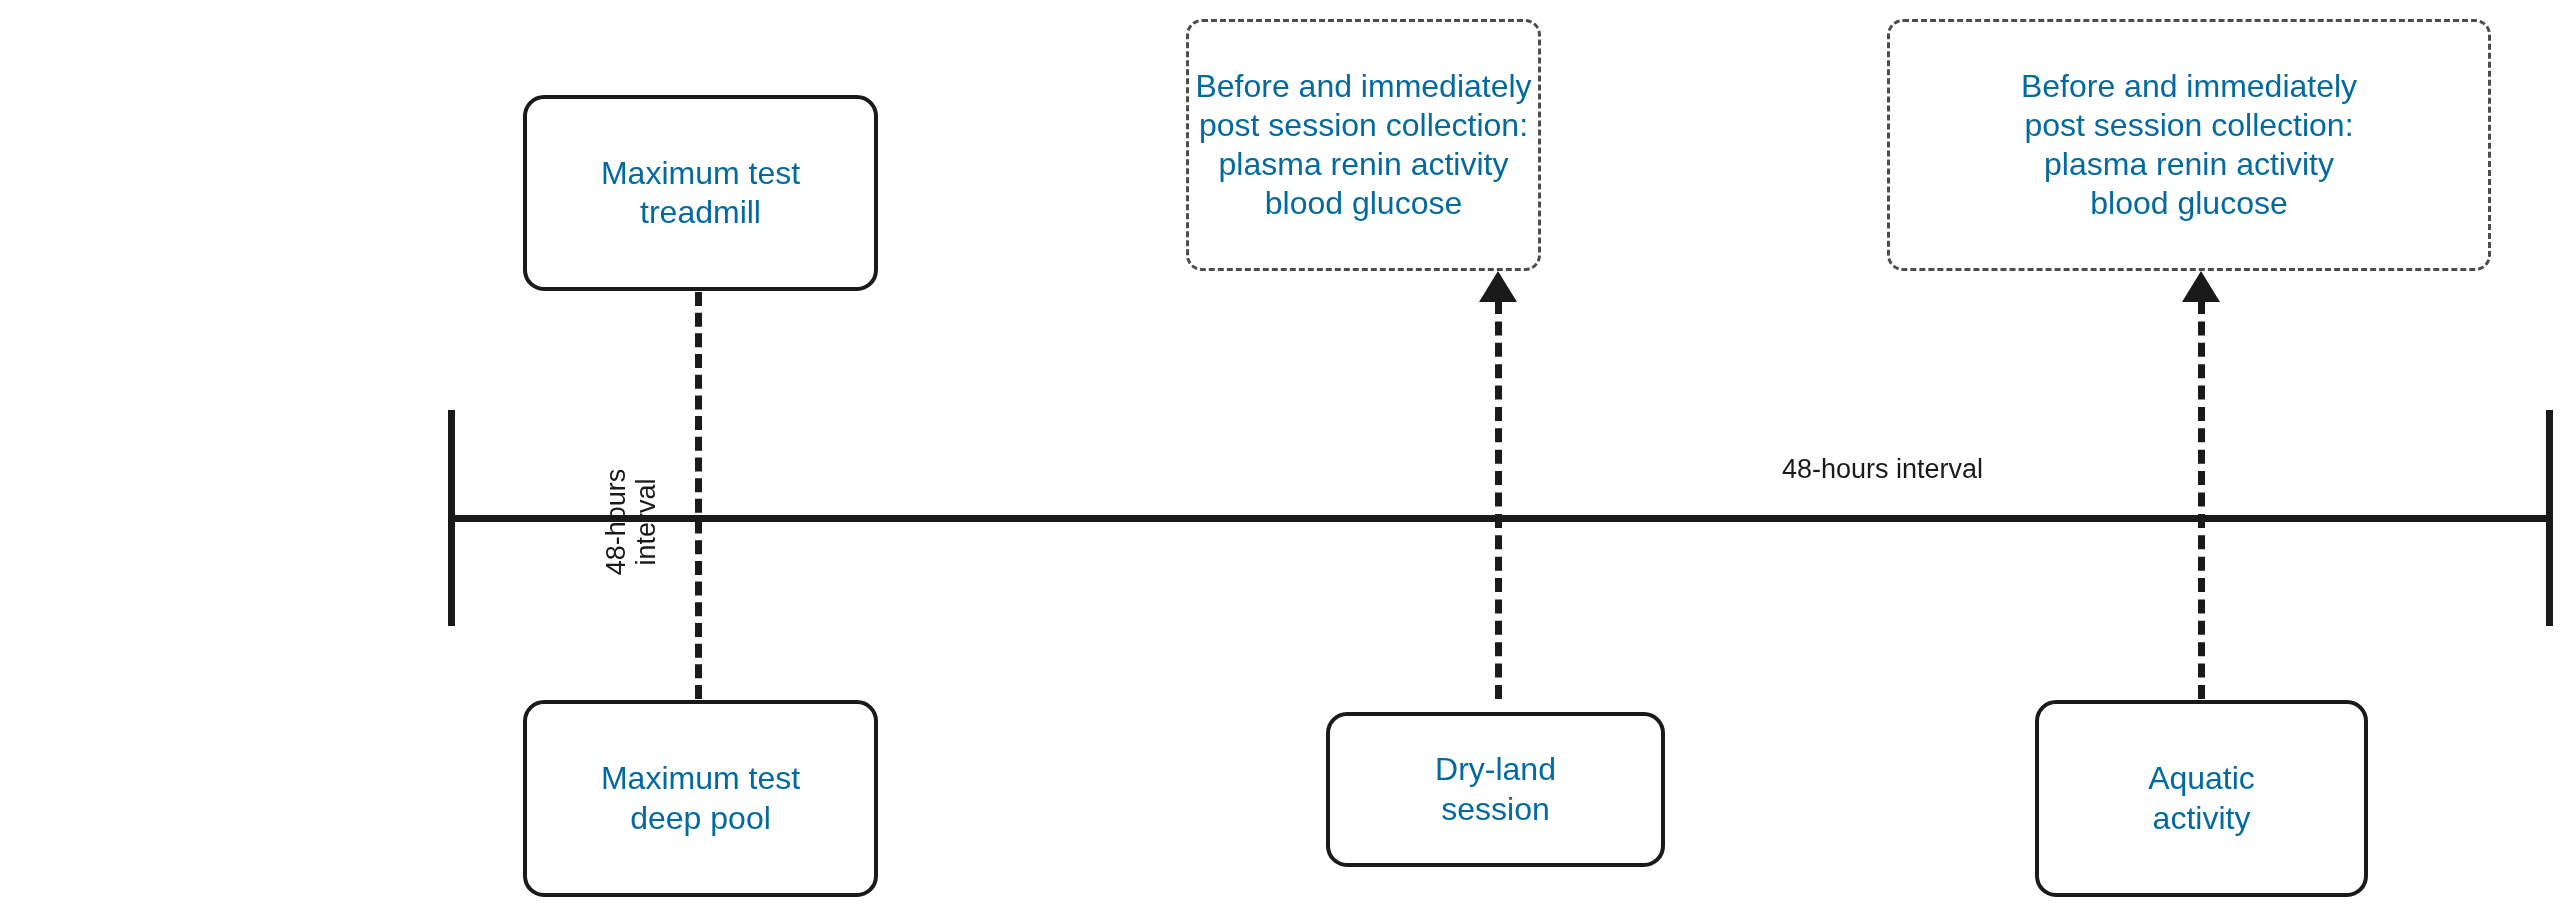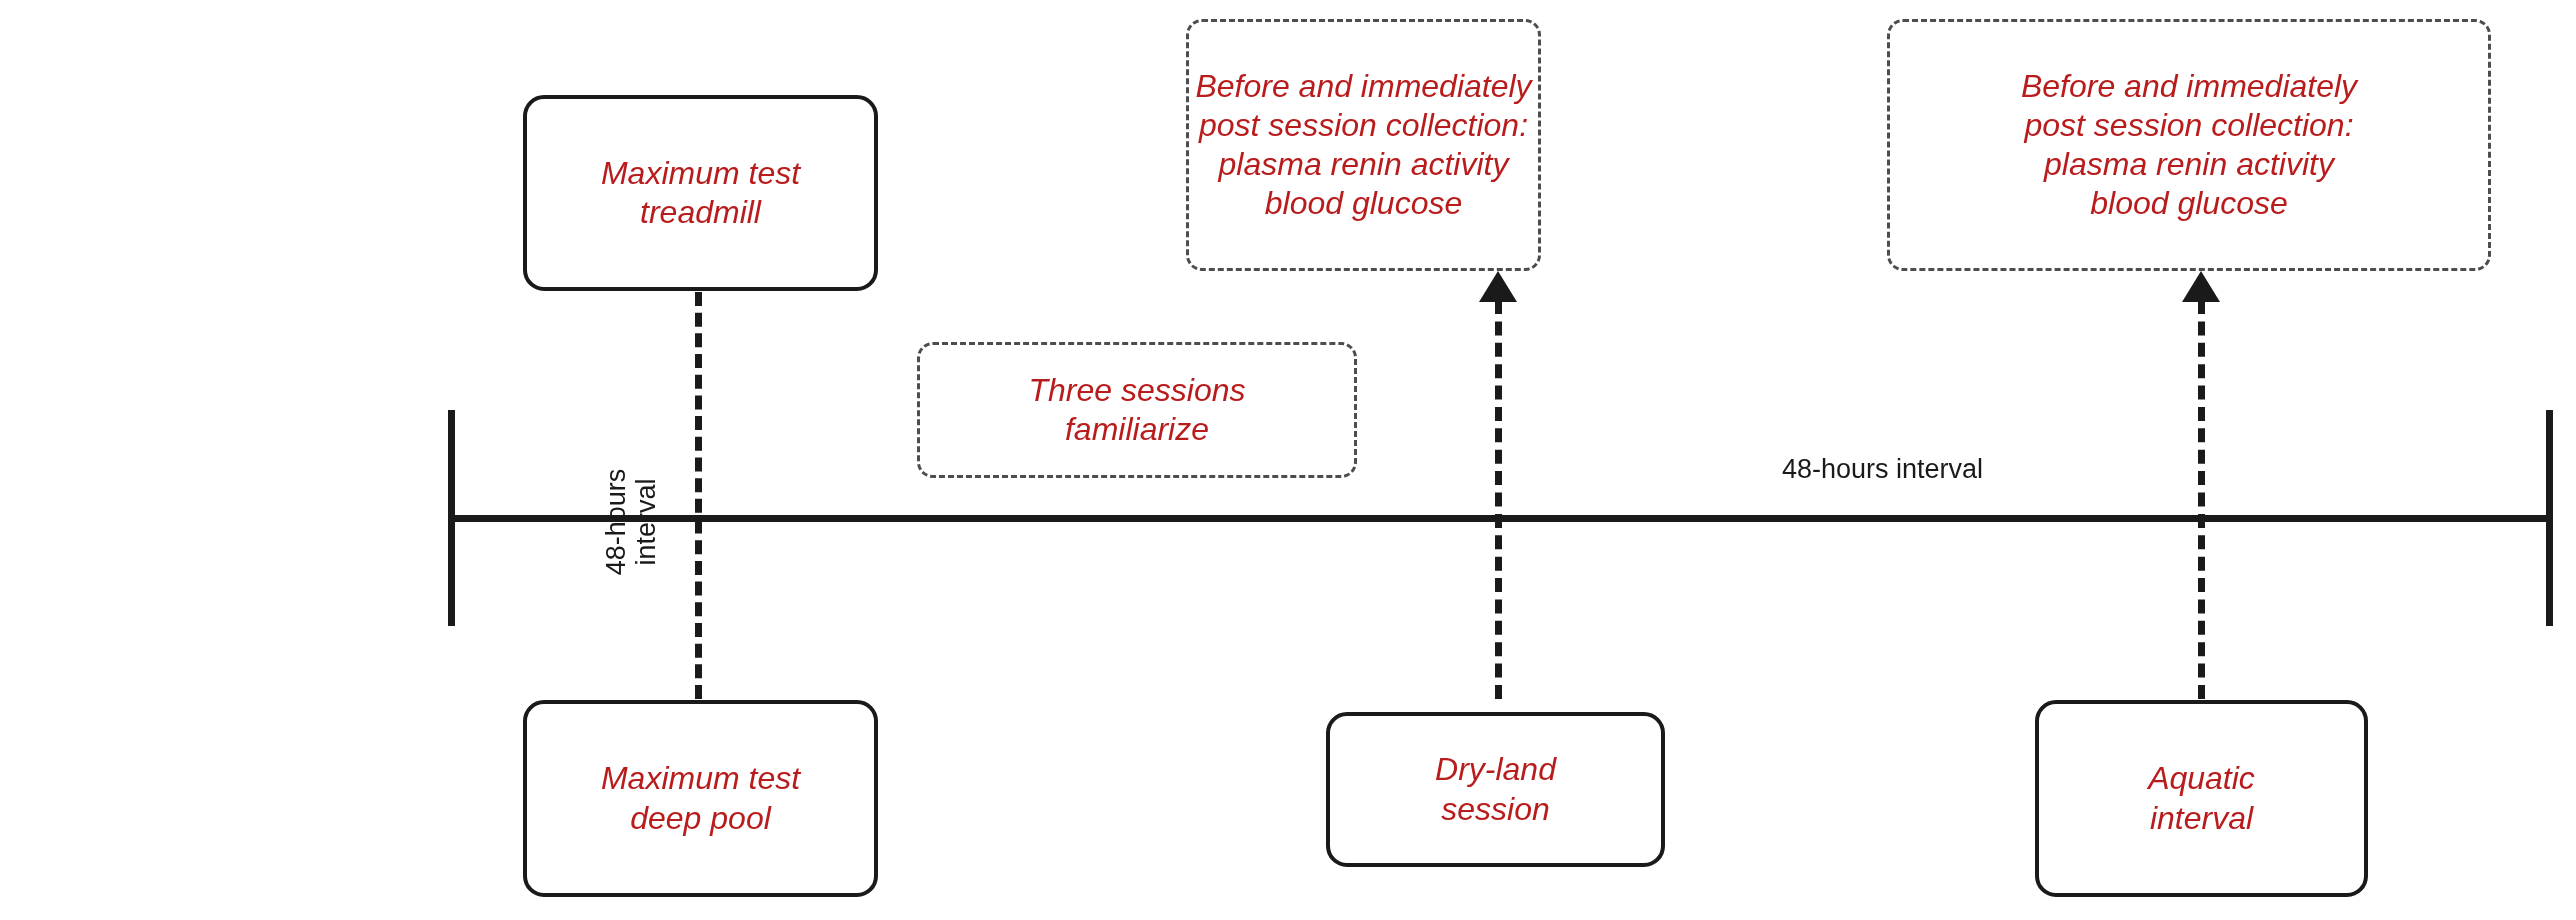"Before and immediately" .node { color: #b91c1c -> #0369a1; font-style: italic -> none }
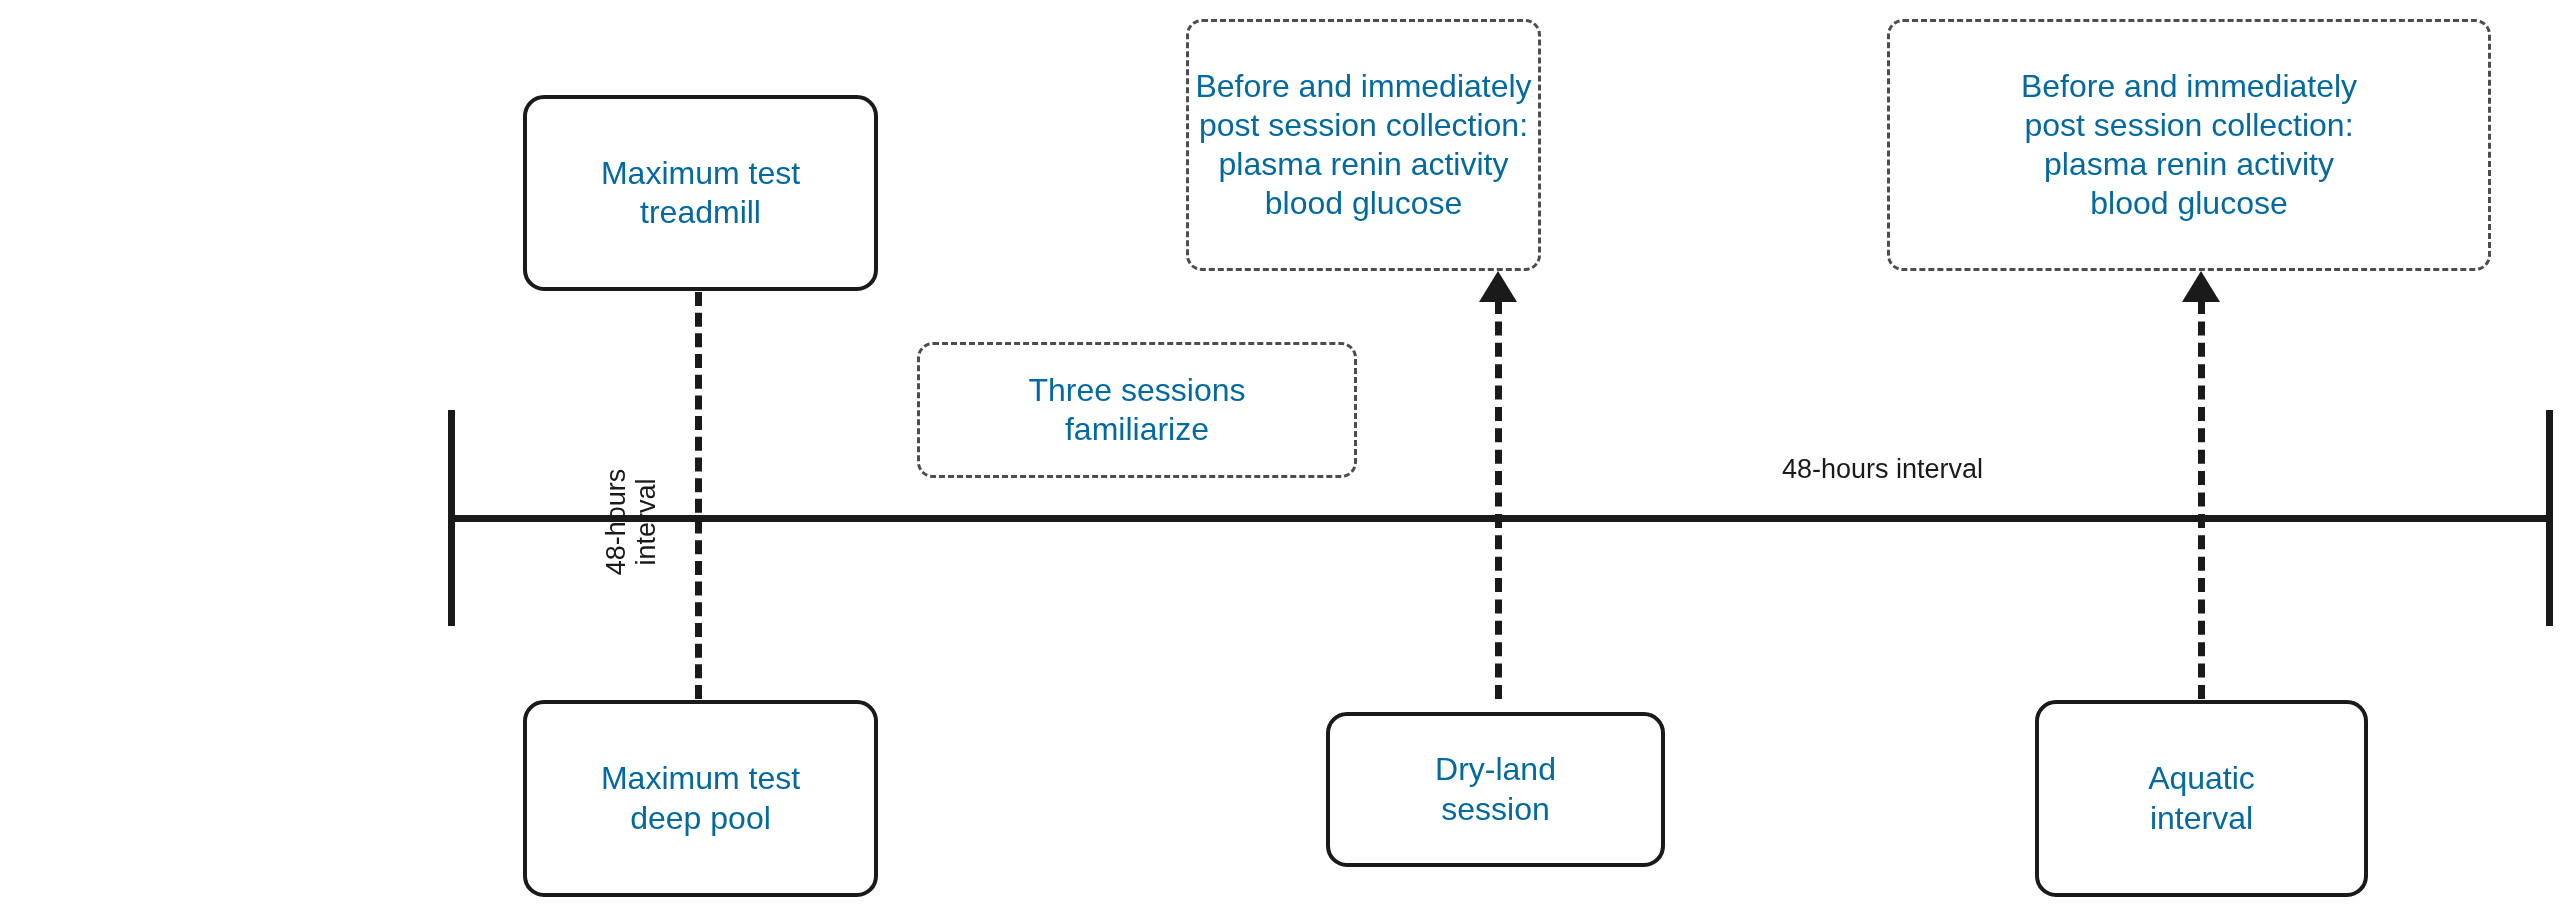"Three sessions" div.node { html: <div> <span>Three sessions familiarize</span> </div> -> none }
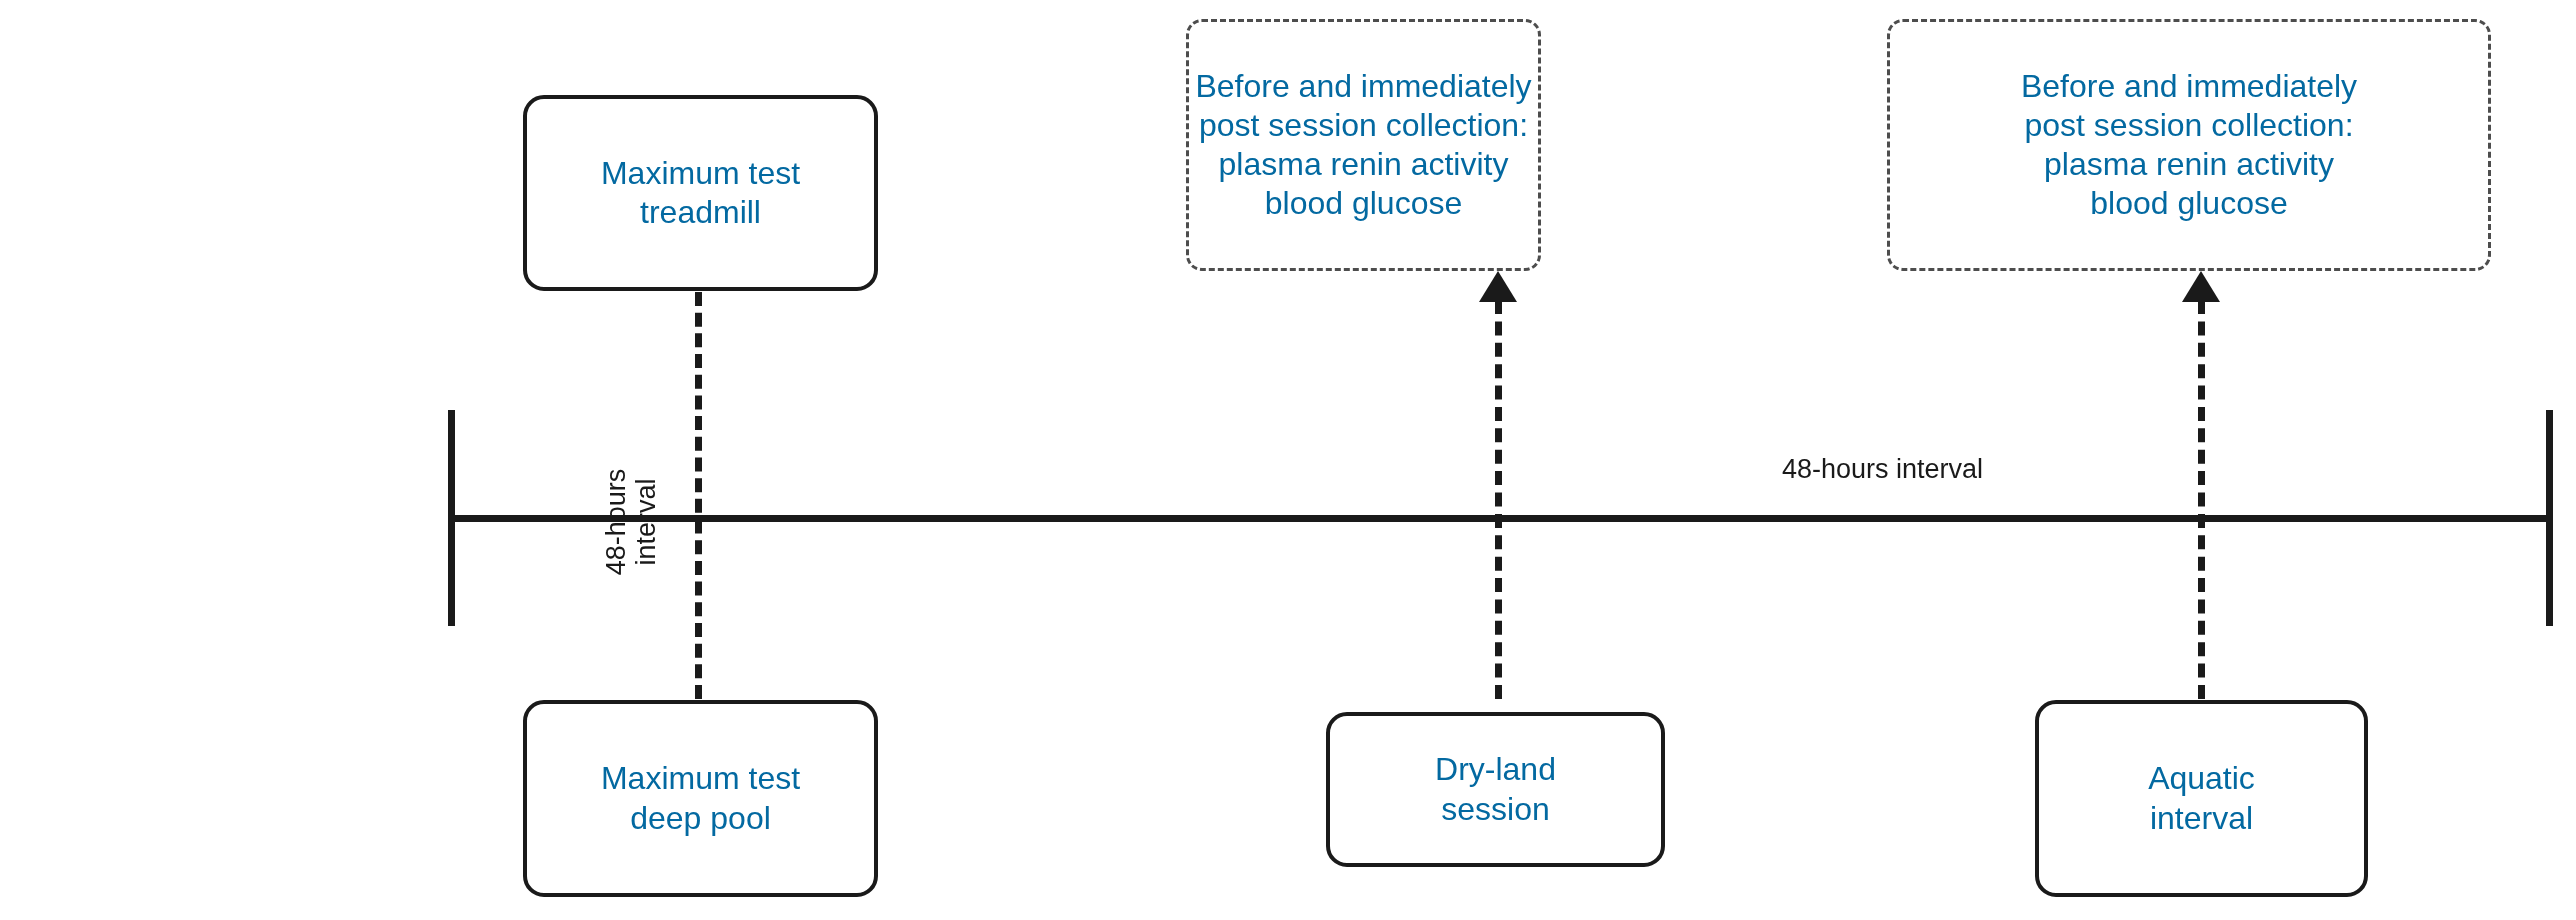"Aquatic" span { text: interval -> activity }
